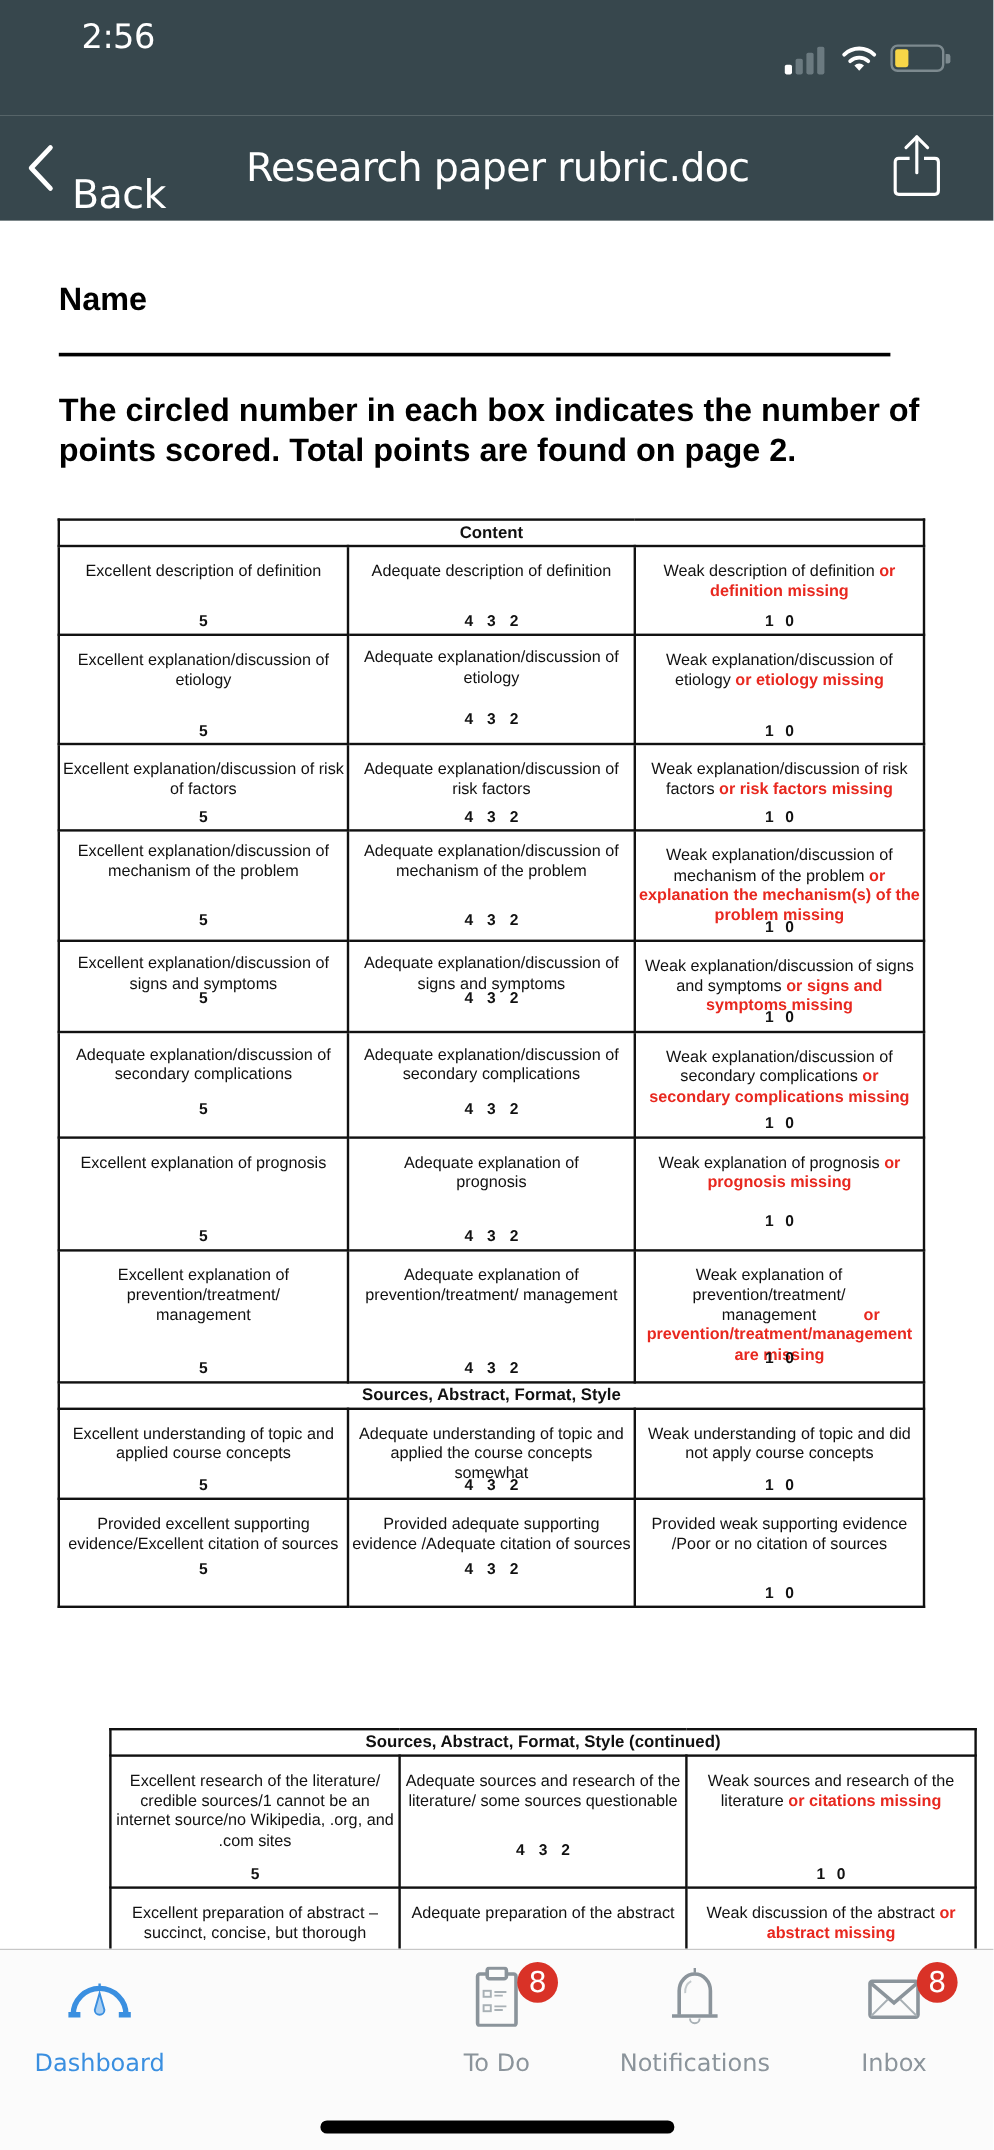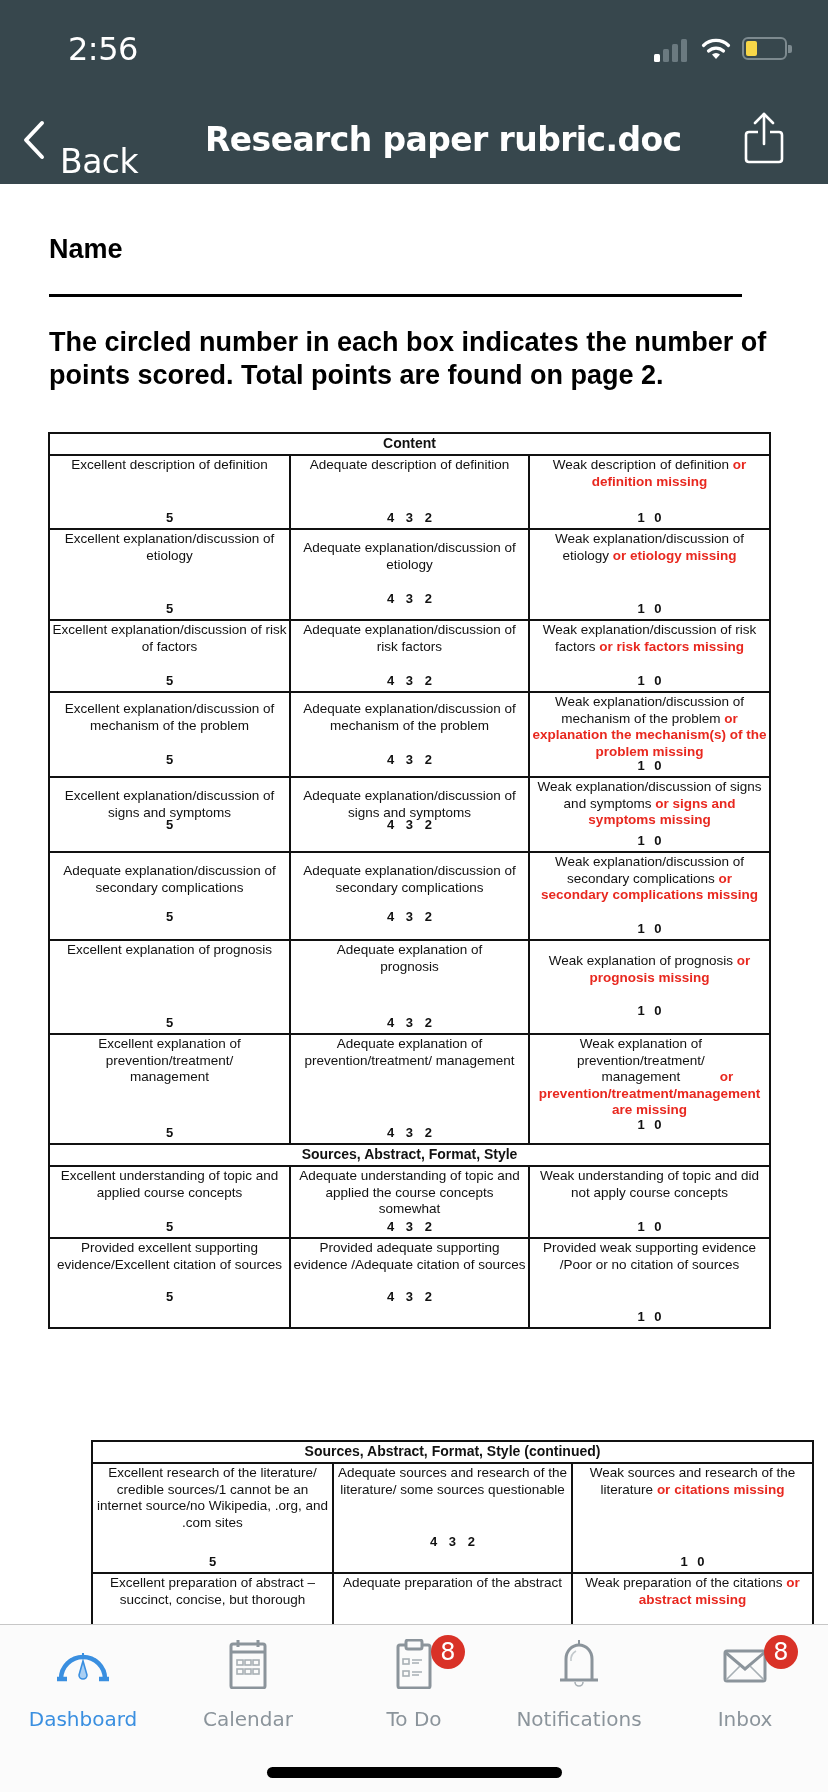"2:56" .time { font-size: 32px -> 28px; top: 30px -> 14px }
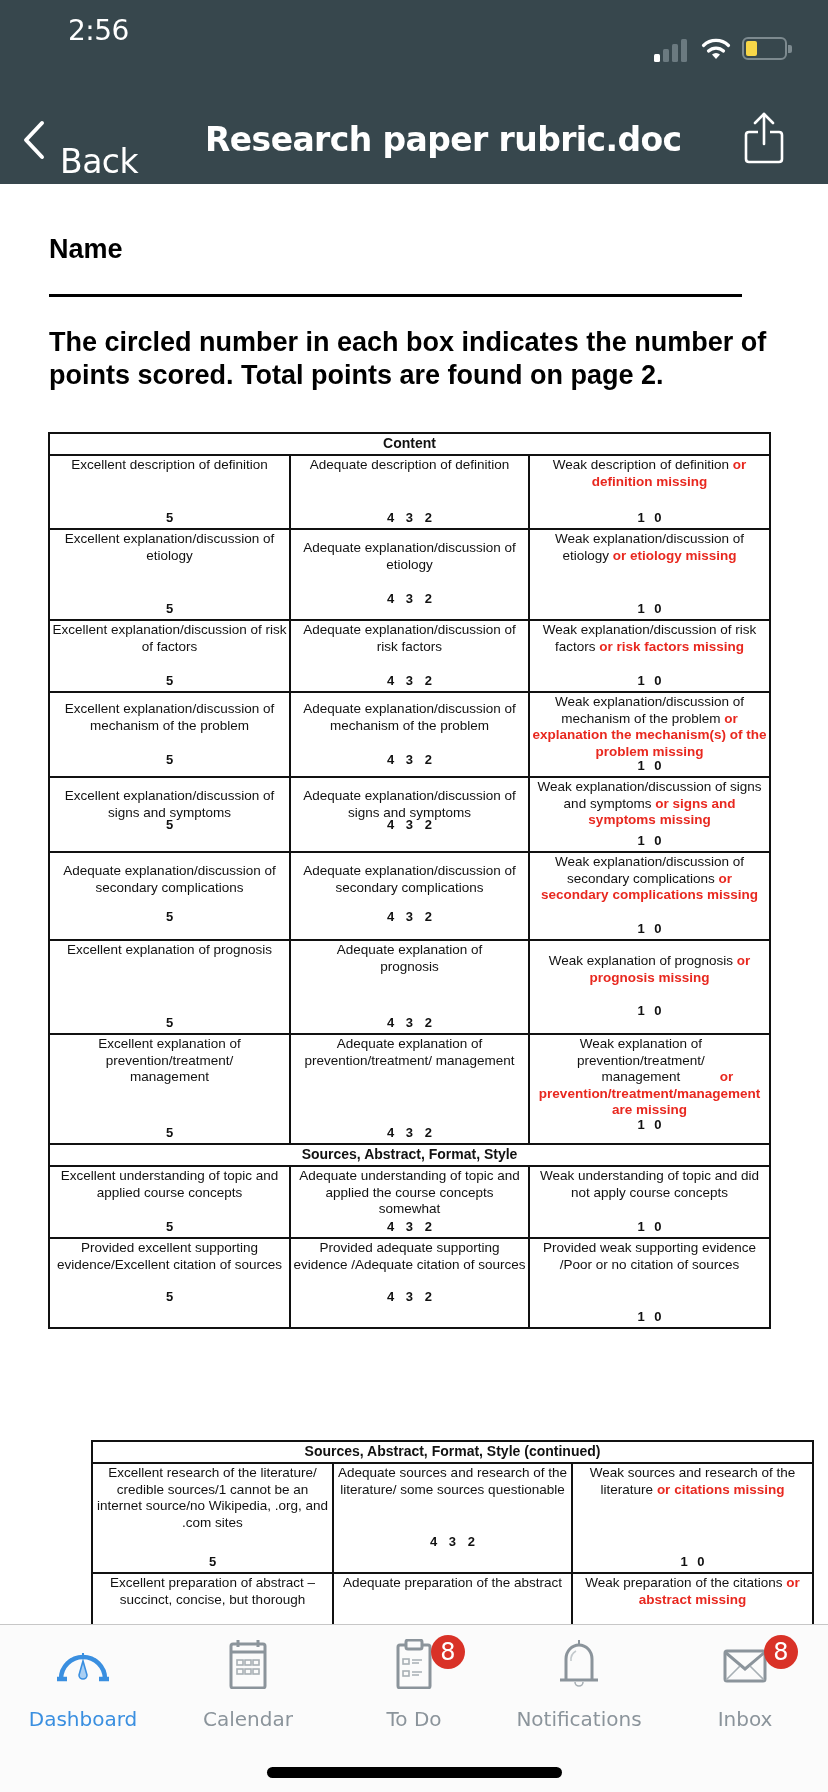"Research paper rubric.doc" .title { font-weight: bold -> none }
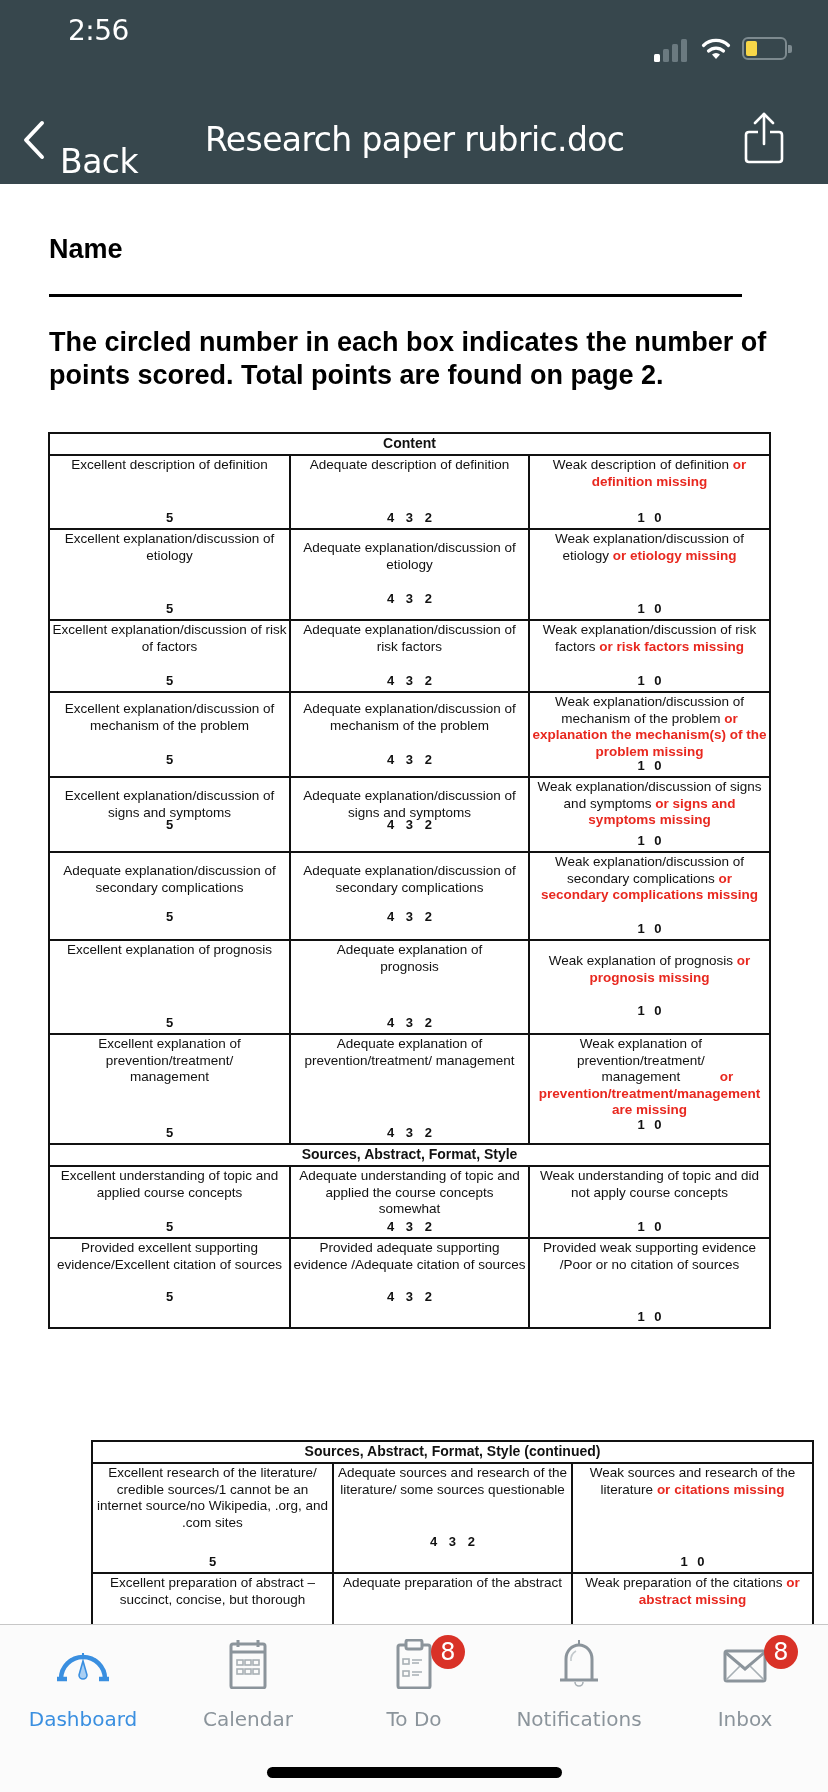"Excellent description of definition" table.rubric td { padding: 1px 2px -> 12px 2px }
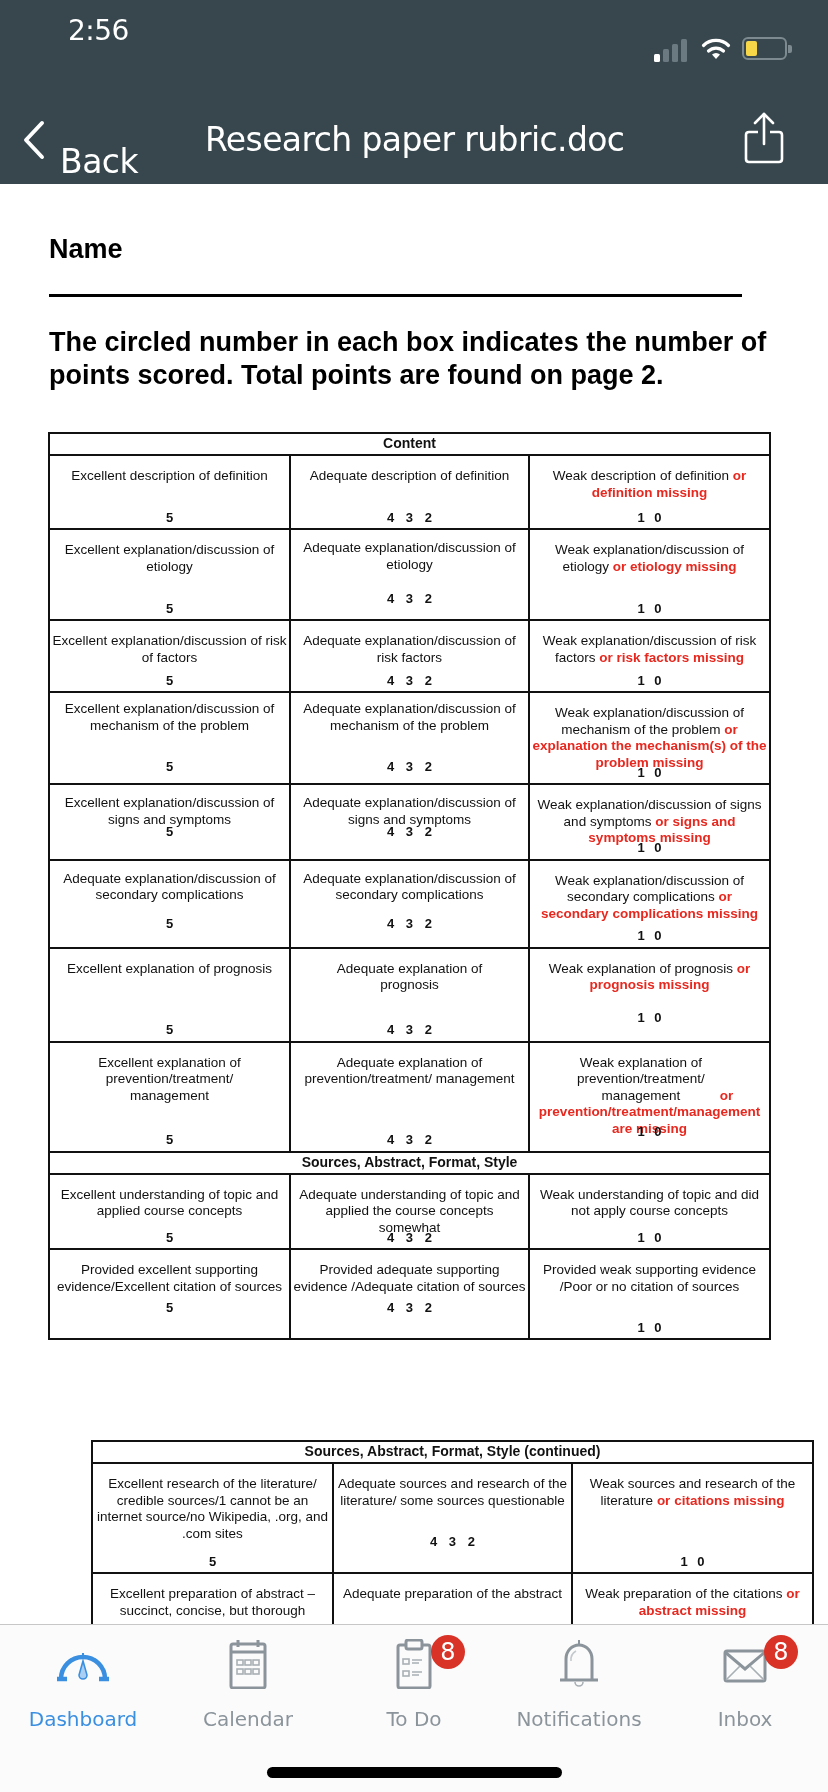"Weak preparation of the citations" span { text: preparation of the citations -> discussion of the abstract }
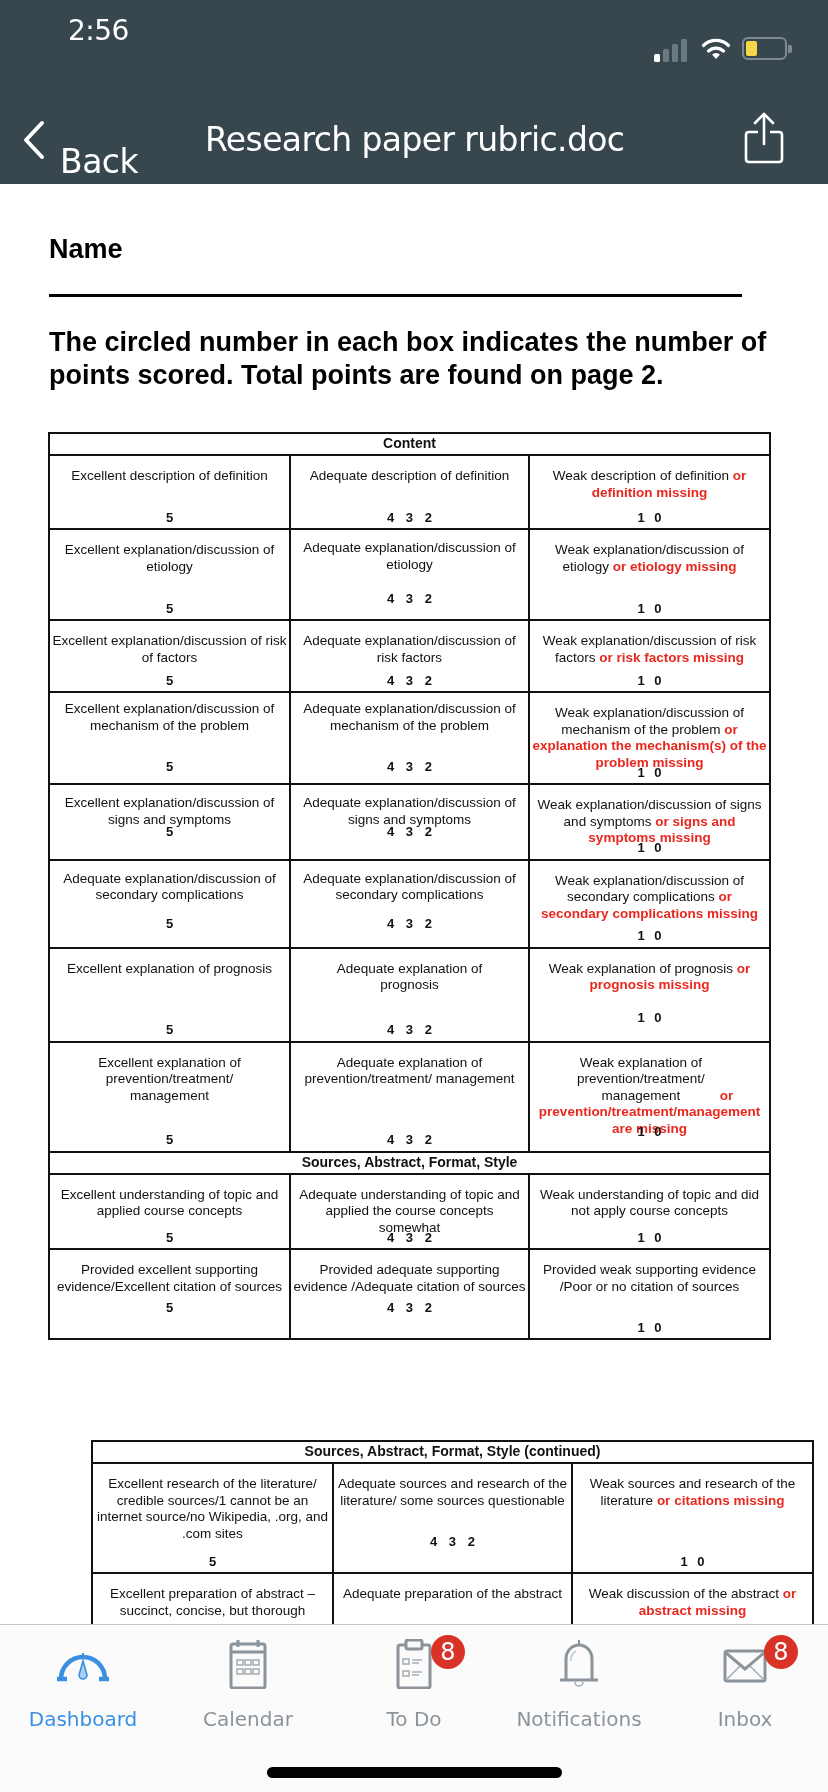"Calendar" div.tab { html: <div> <svg> <rect></rect> <path></path> <path></path> <g> <rect></rect> <rect></rect> <rect></rect> <rect></rect> <rect></rect> <rect></rect> </g> </svg> <div>Calendar</div> </div> -> none }
